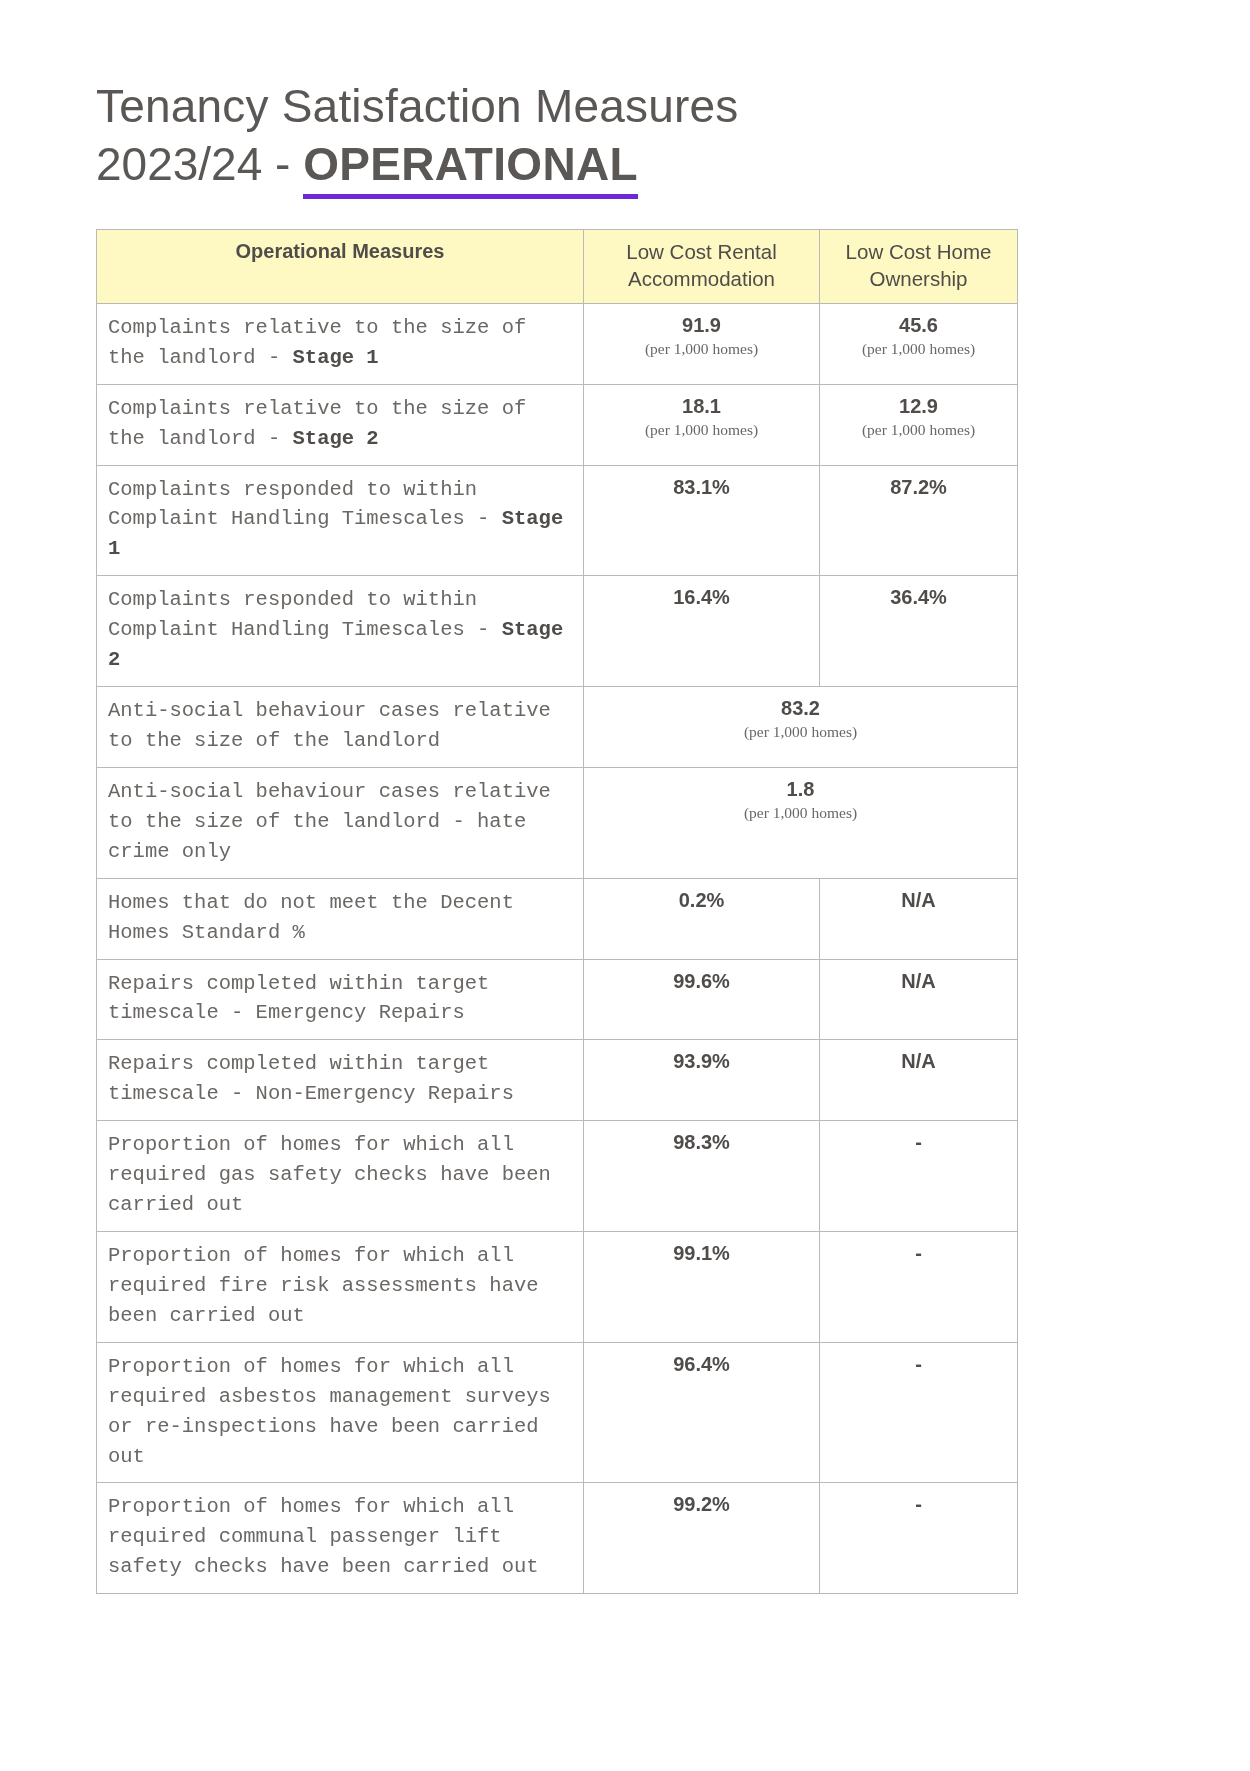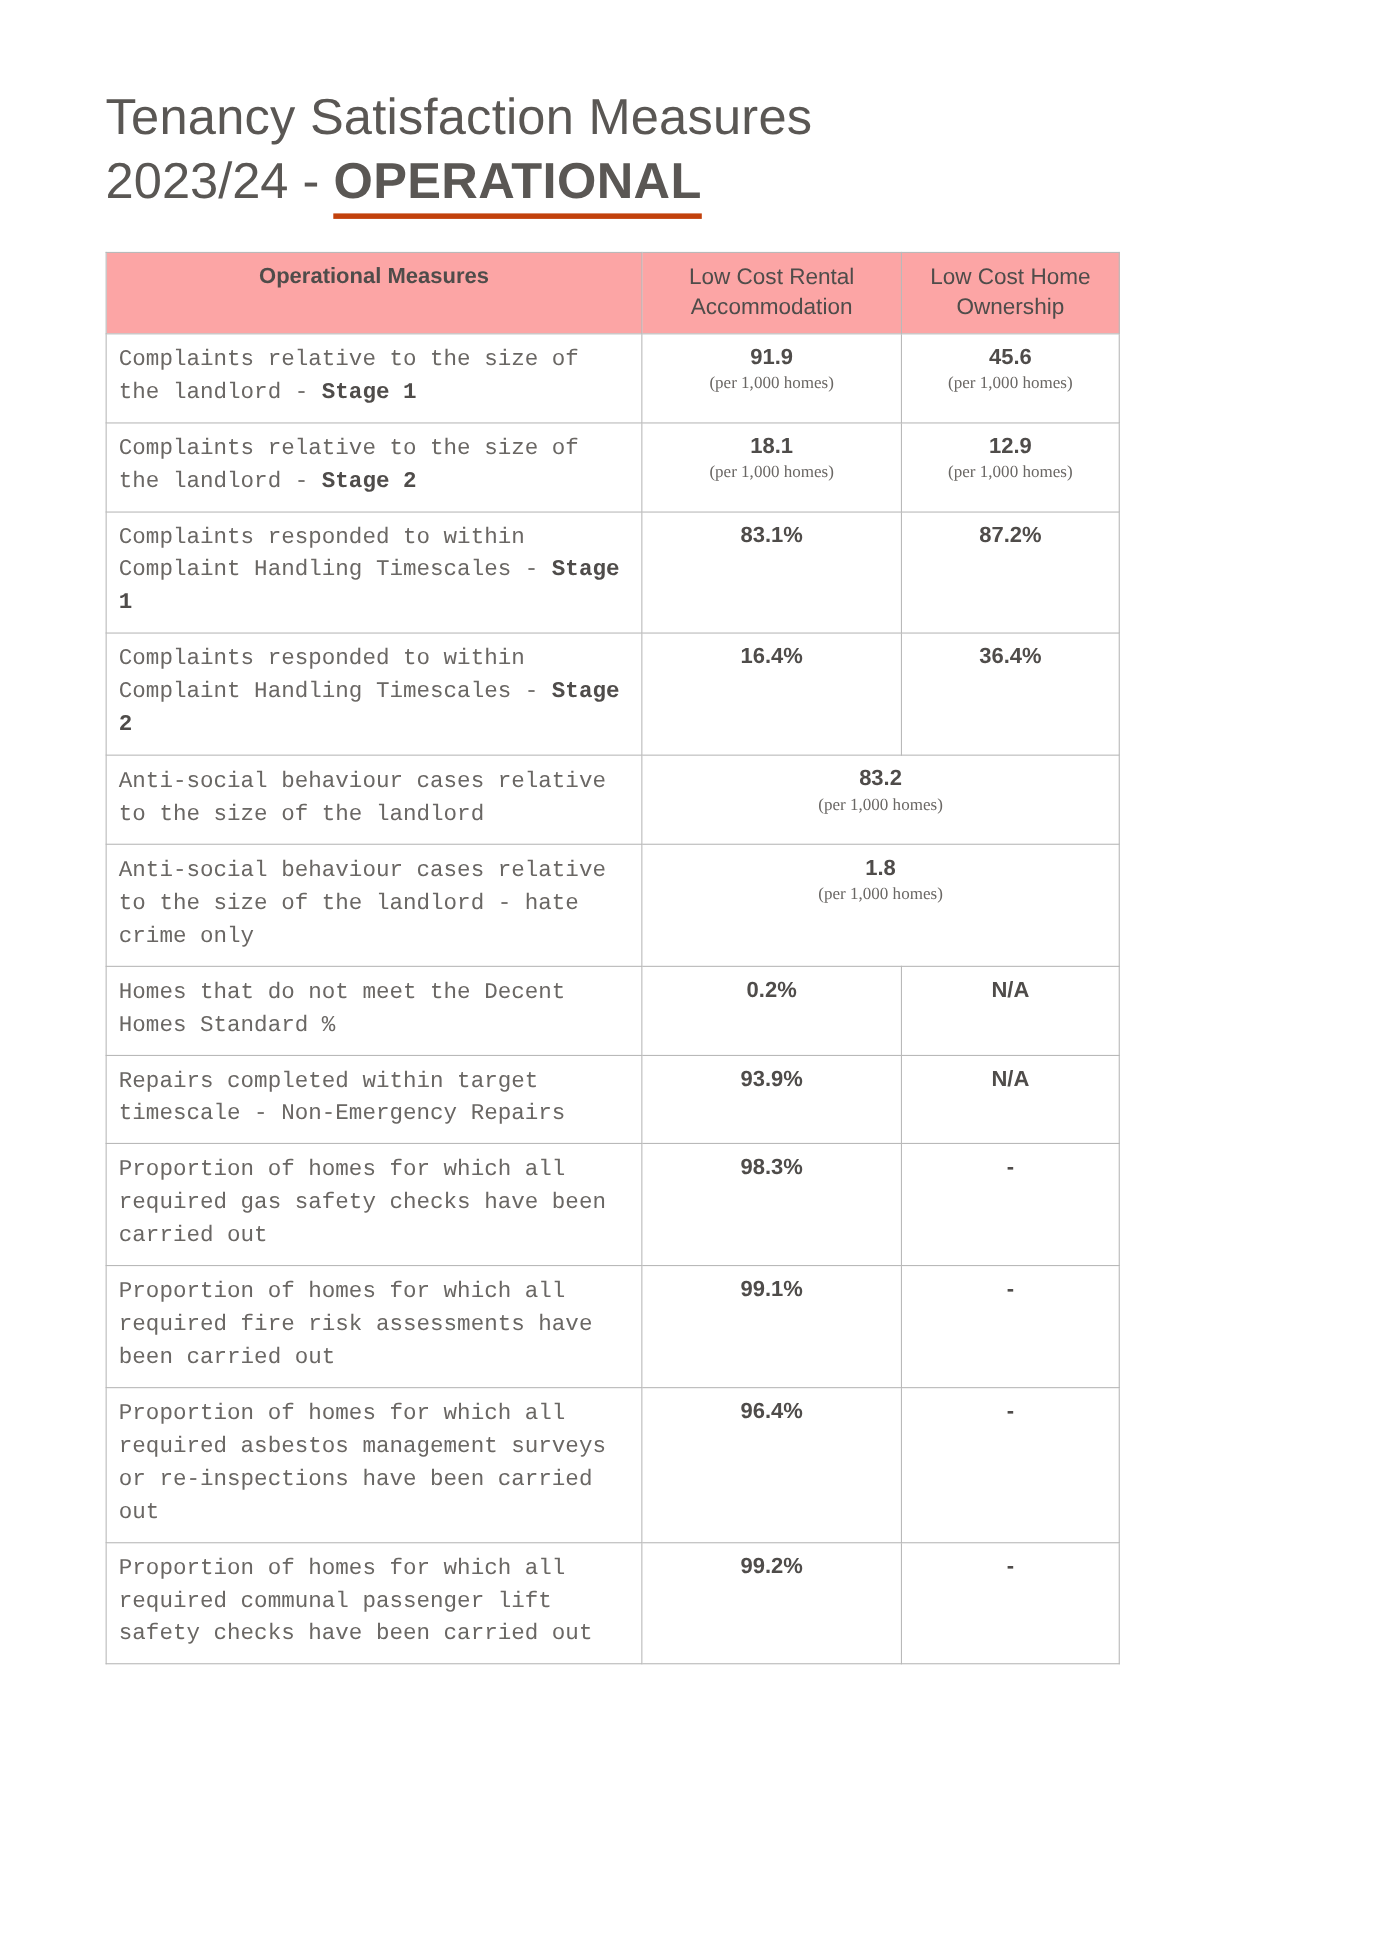"OPERATIONAL" .title-emph { border-bottom: 5px solid #c2410c -> 5px solid #6d28d9 }
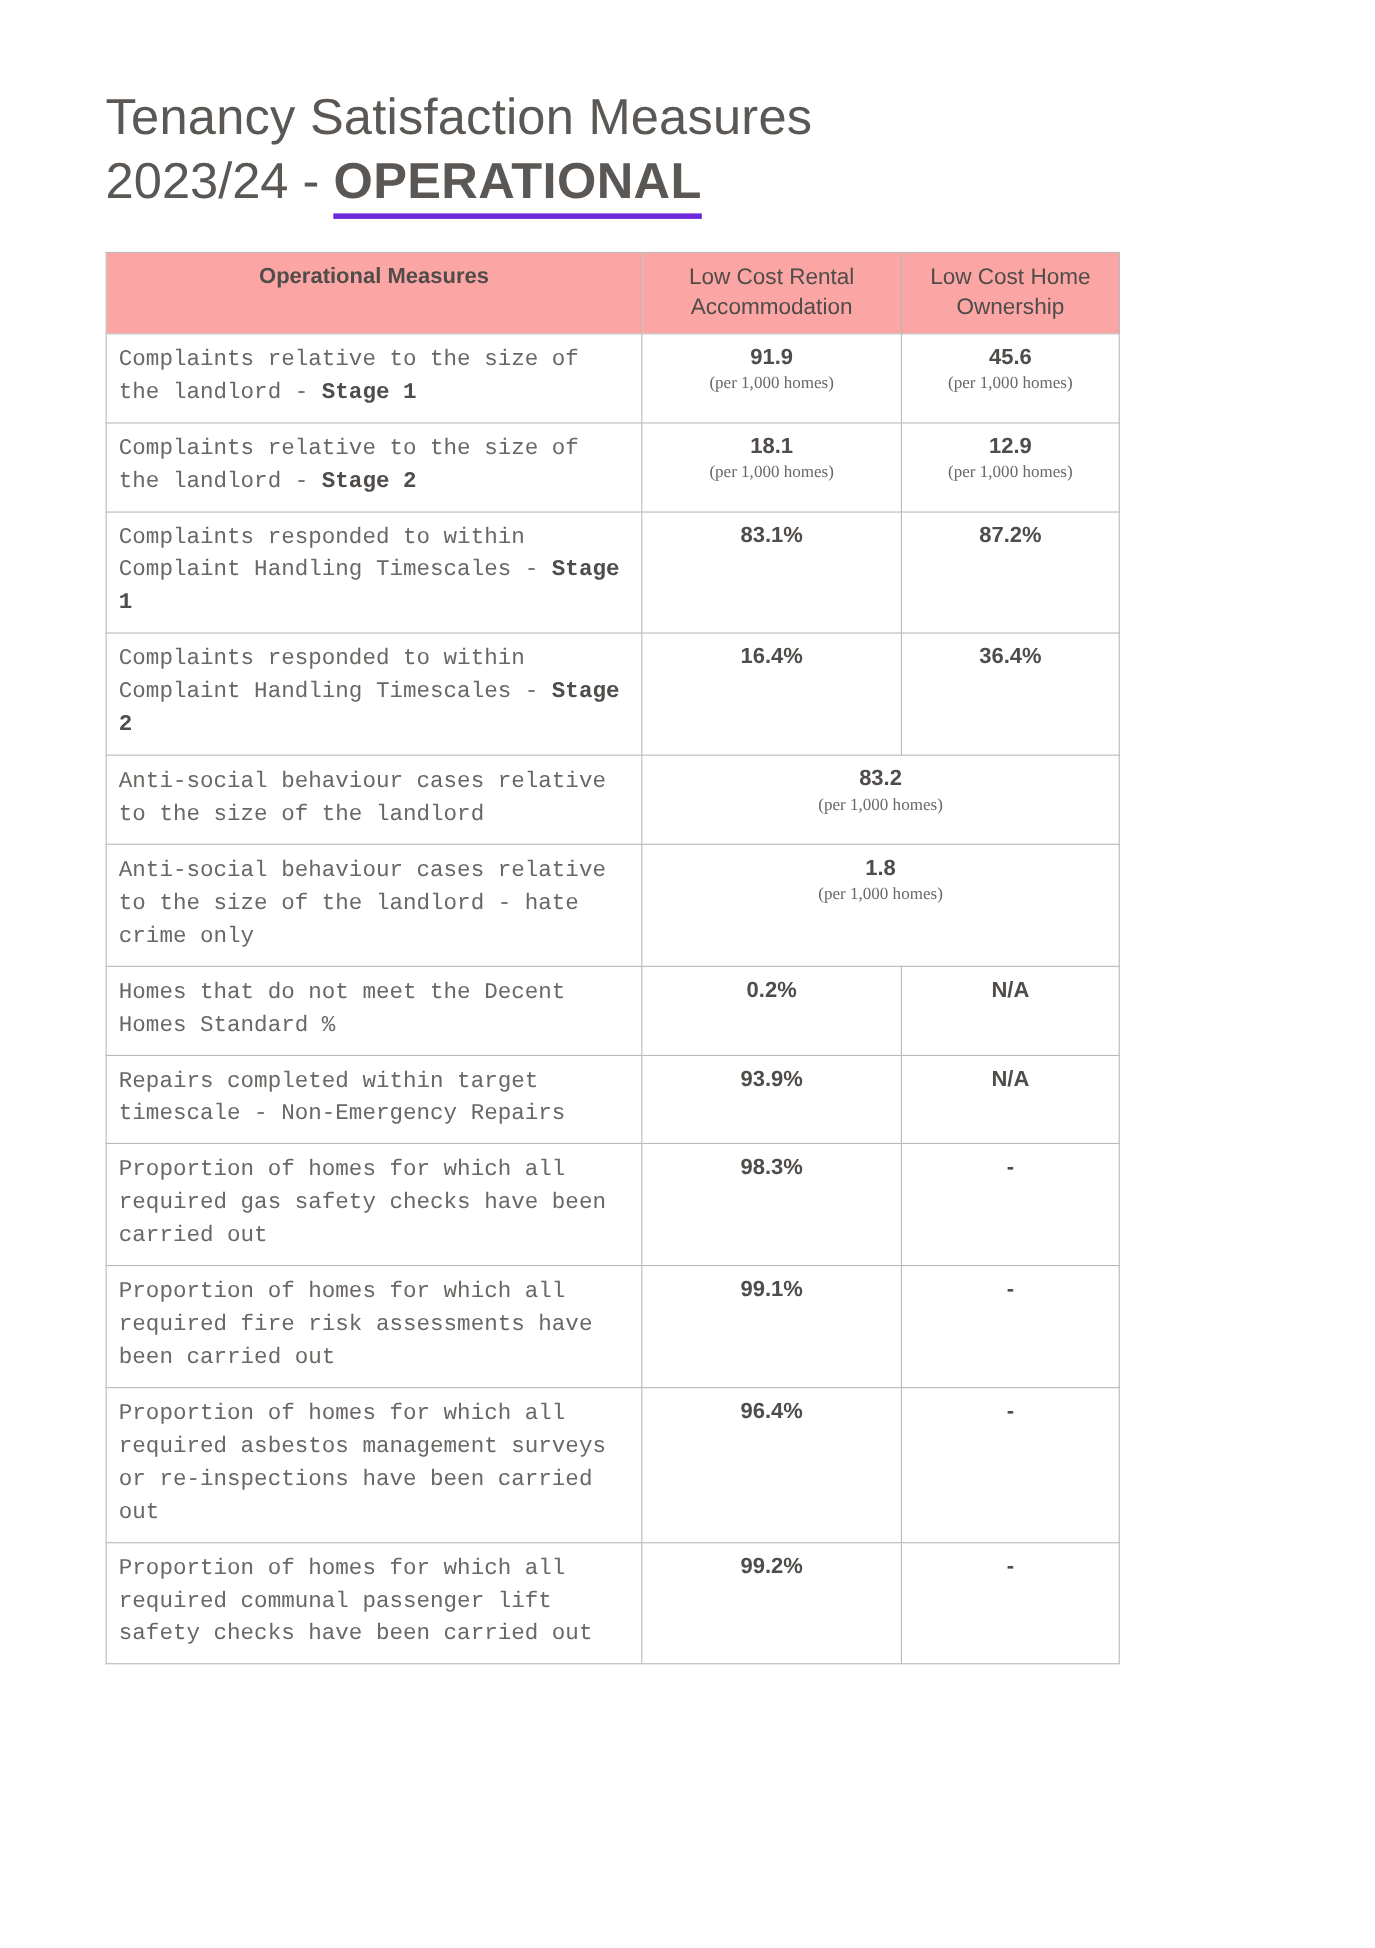"Operational Measures" thead th { background: #fca5a5 -> #fef9c3 }
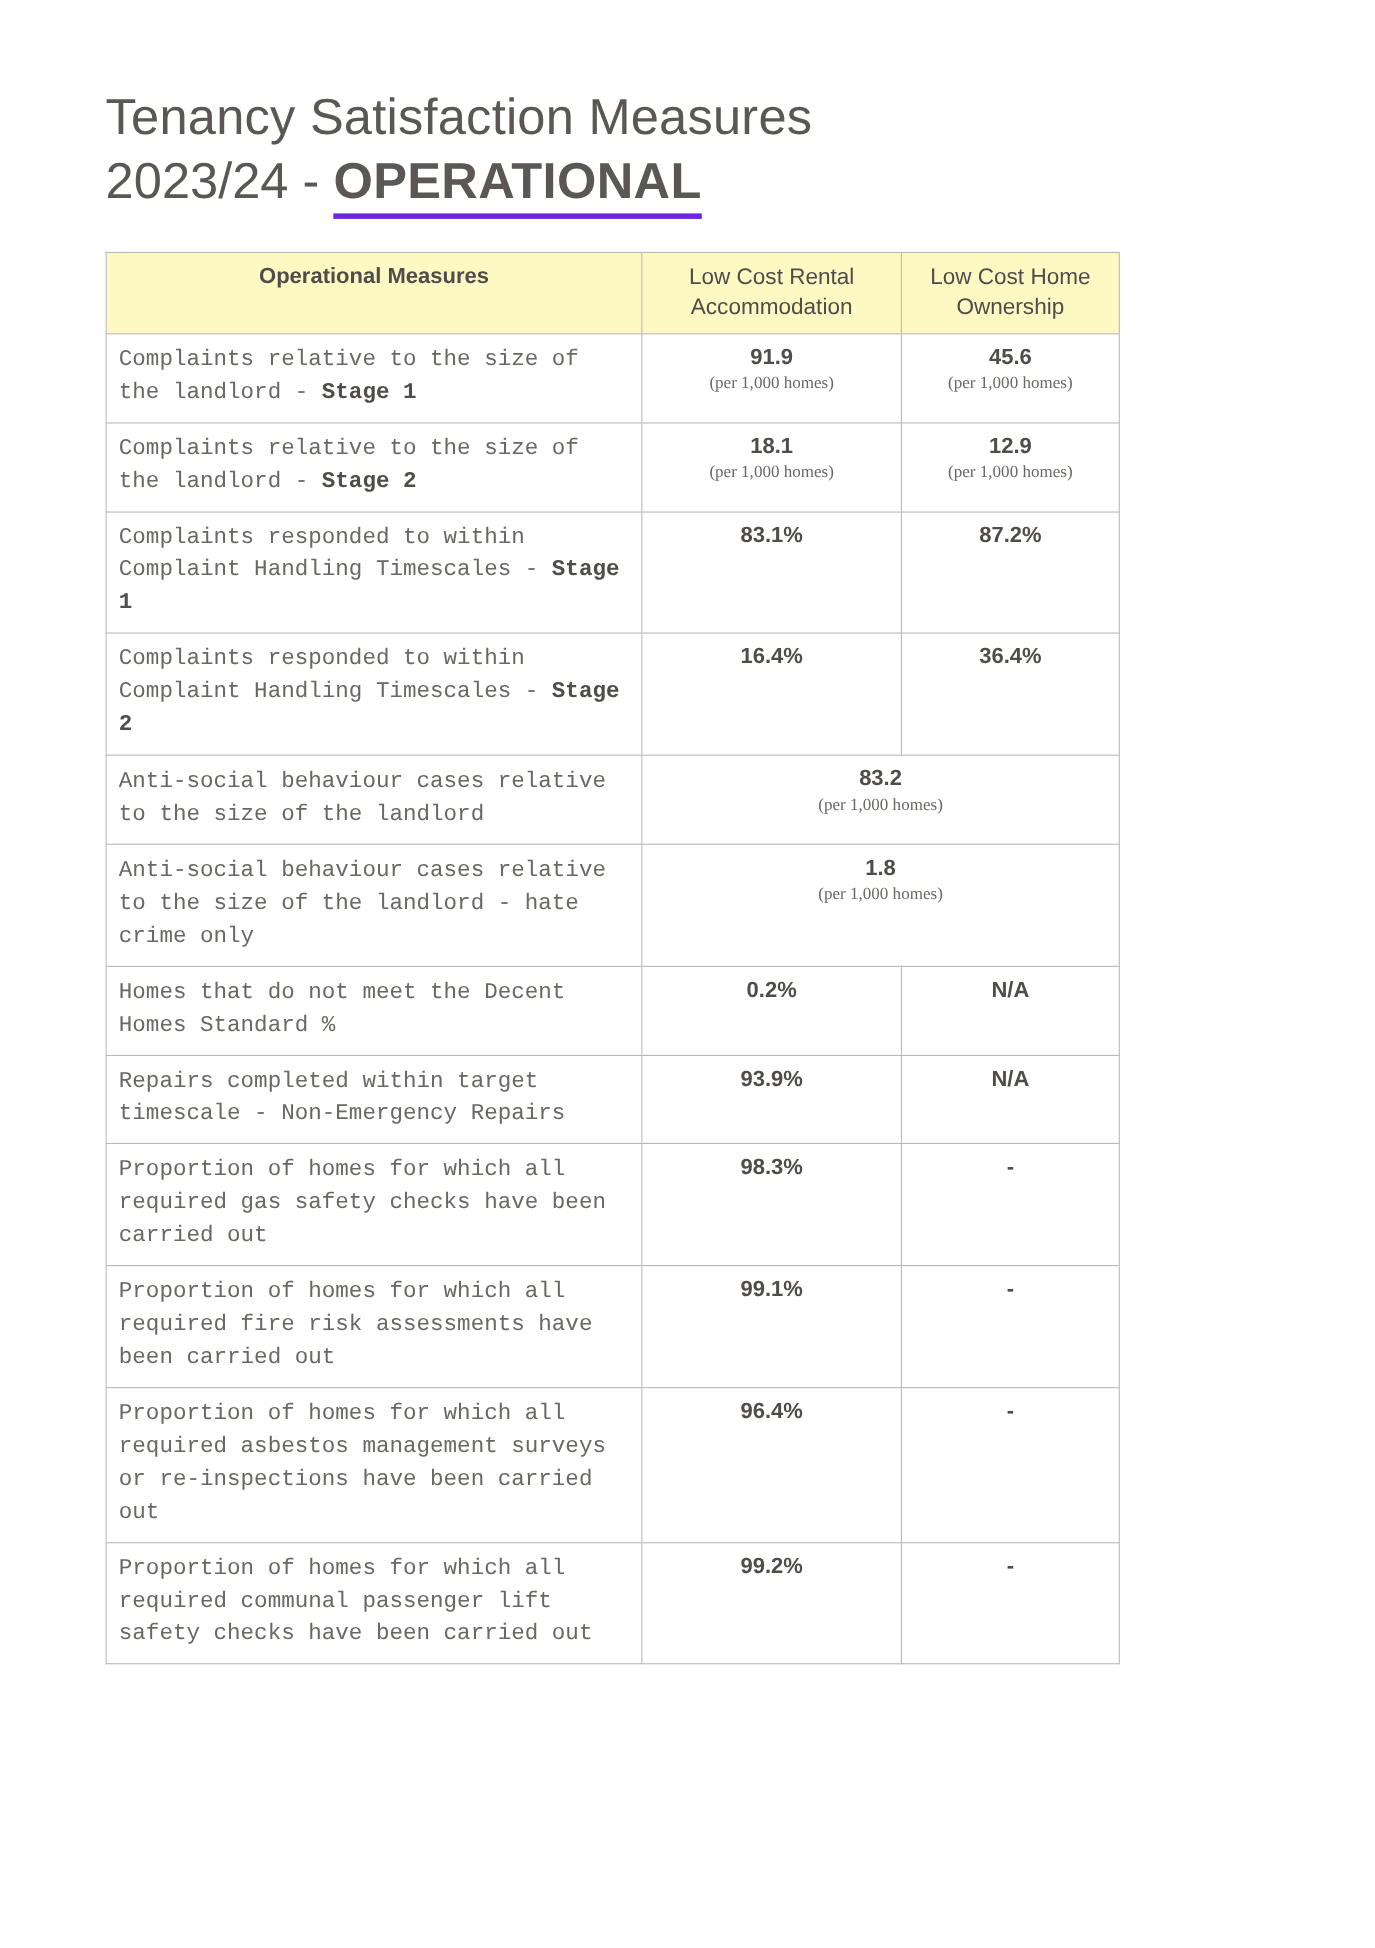"Repairs completed within target timescale - Emergency" tr { html: none -> <tr> <td><span>Repairs completed within target timescale - Emergency Repairs</span></td> <td><span>99.6%</span></td> <td><span>N/A</span></td> </tr> }
